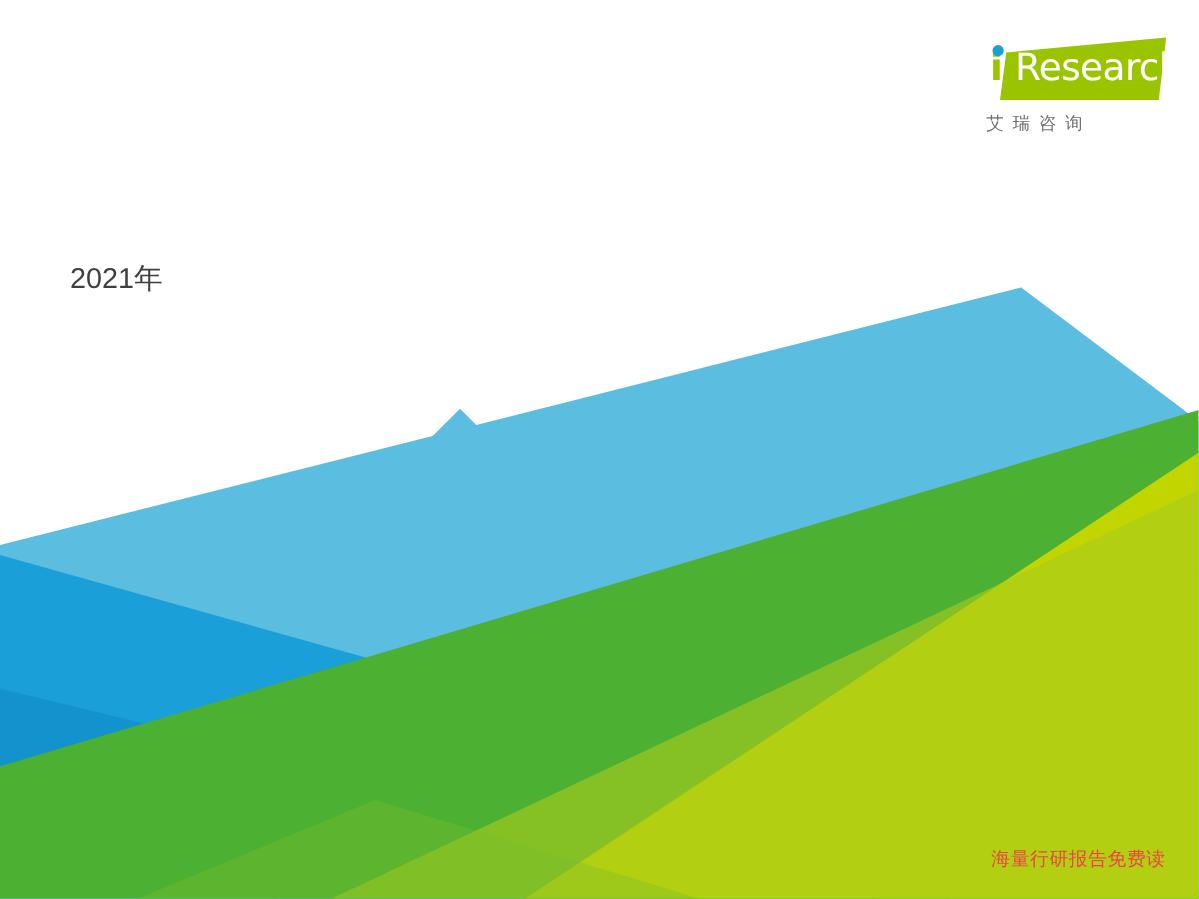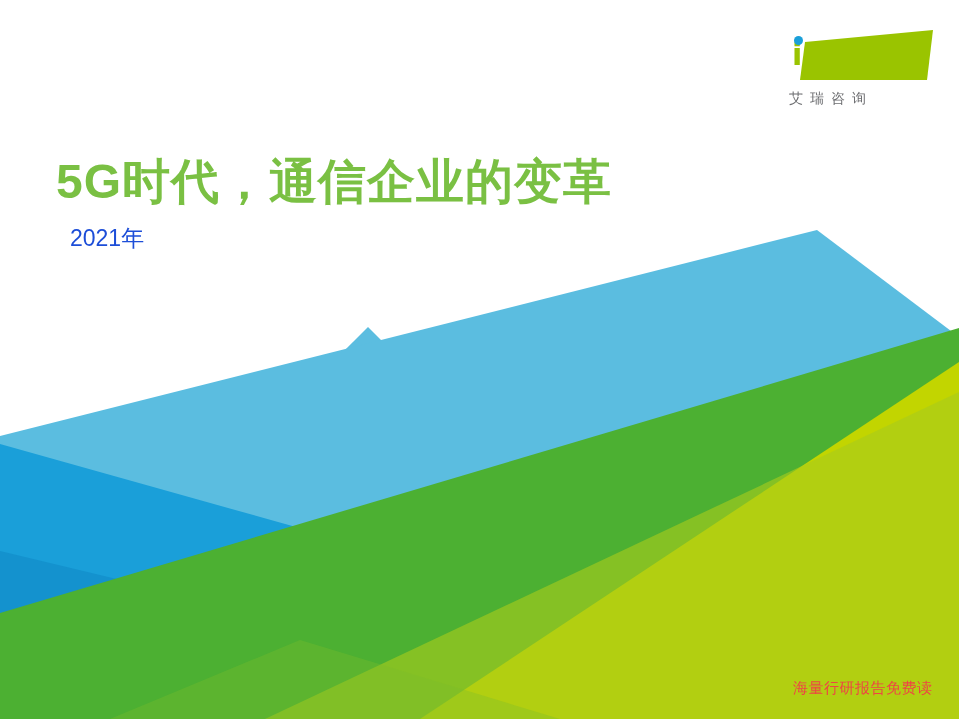"Research" span { html: none -> <span>Research</span> }
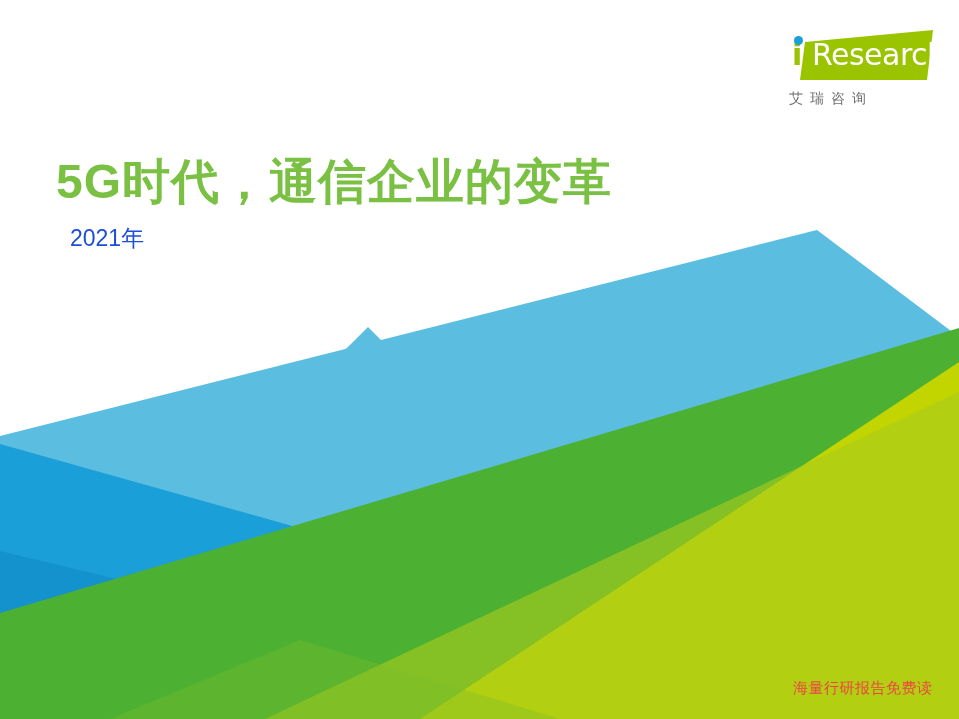"5G时代，通信企业的变革" h1 { html: <h1>5G时代，通信企业的变革</h1> -> none }
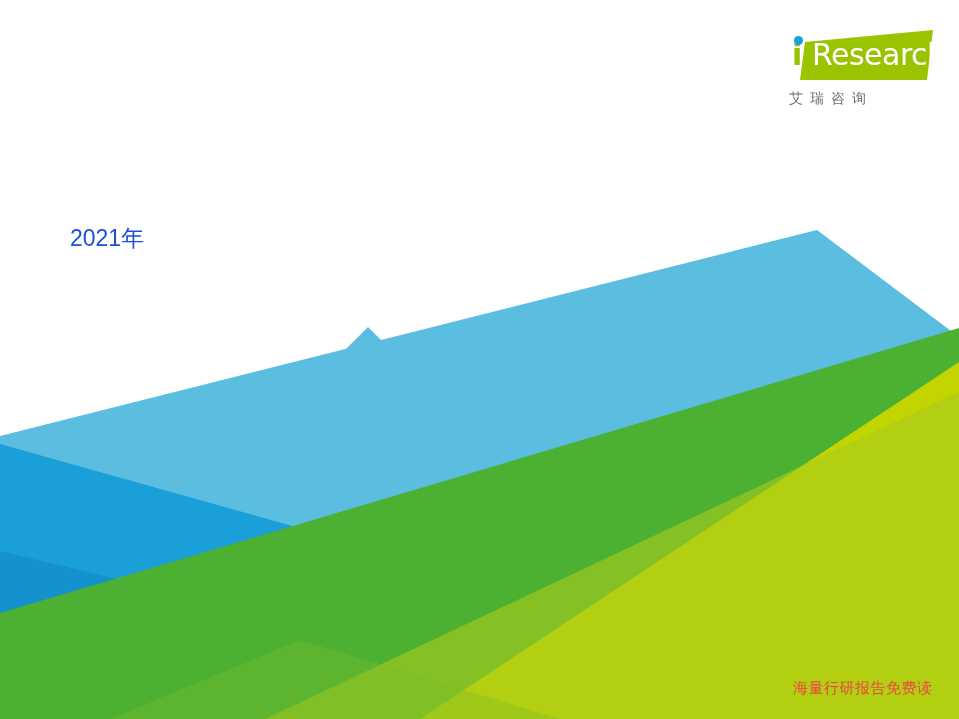"2021年" #subtitle { color: #1d4ed8 -> #404040; left: 70px -> 56px; margin-top: 16px -> none }
